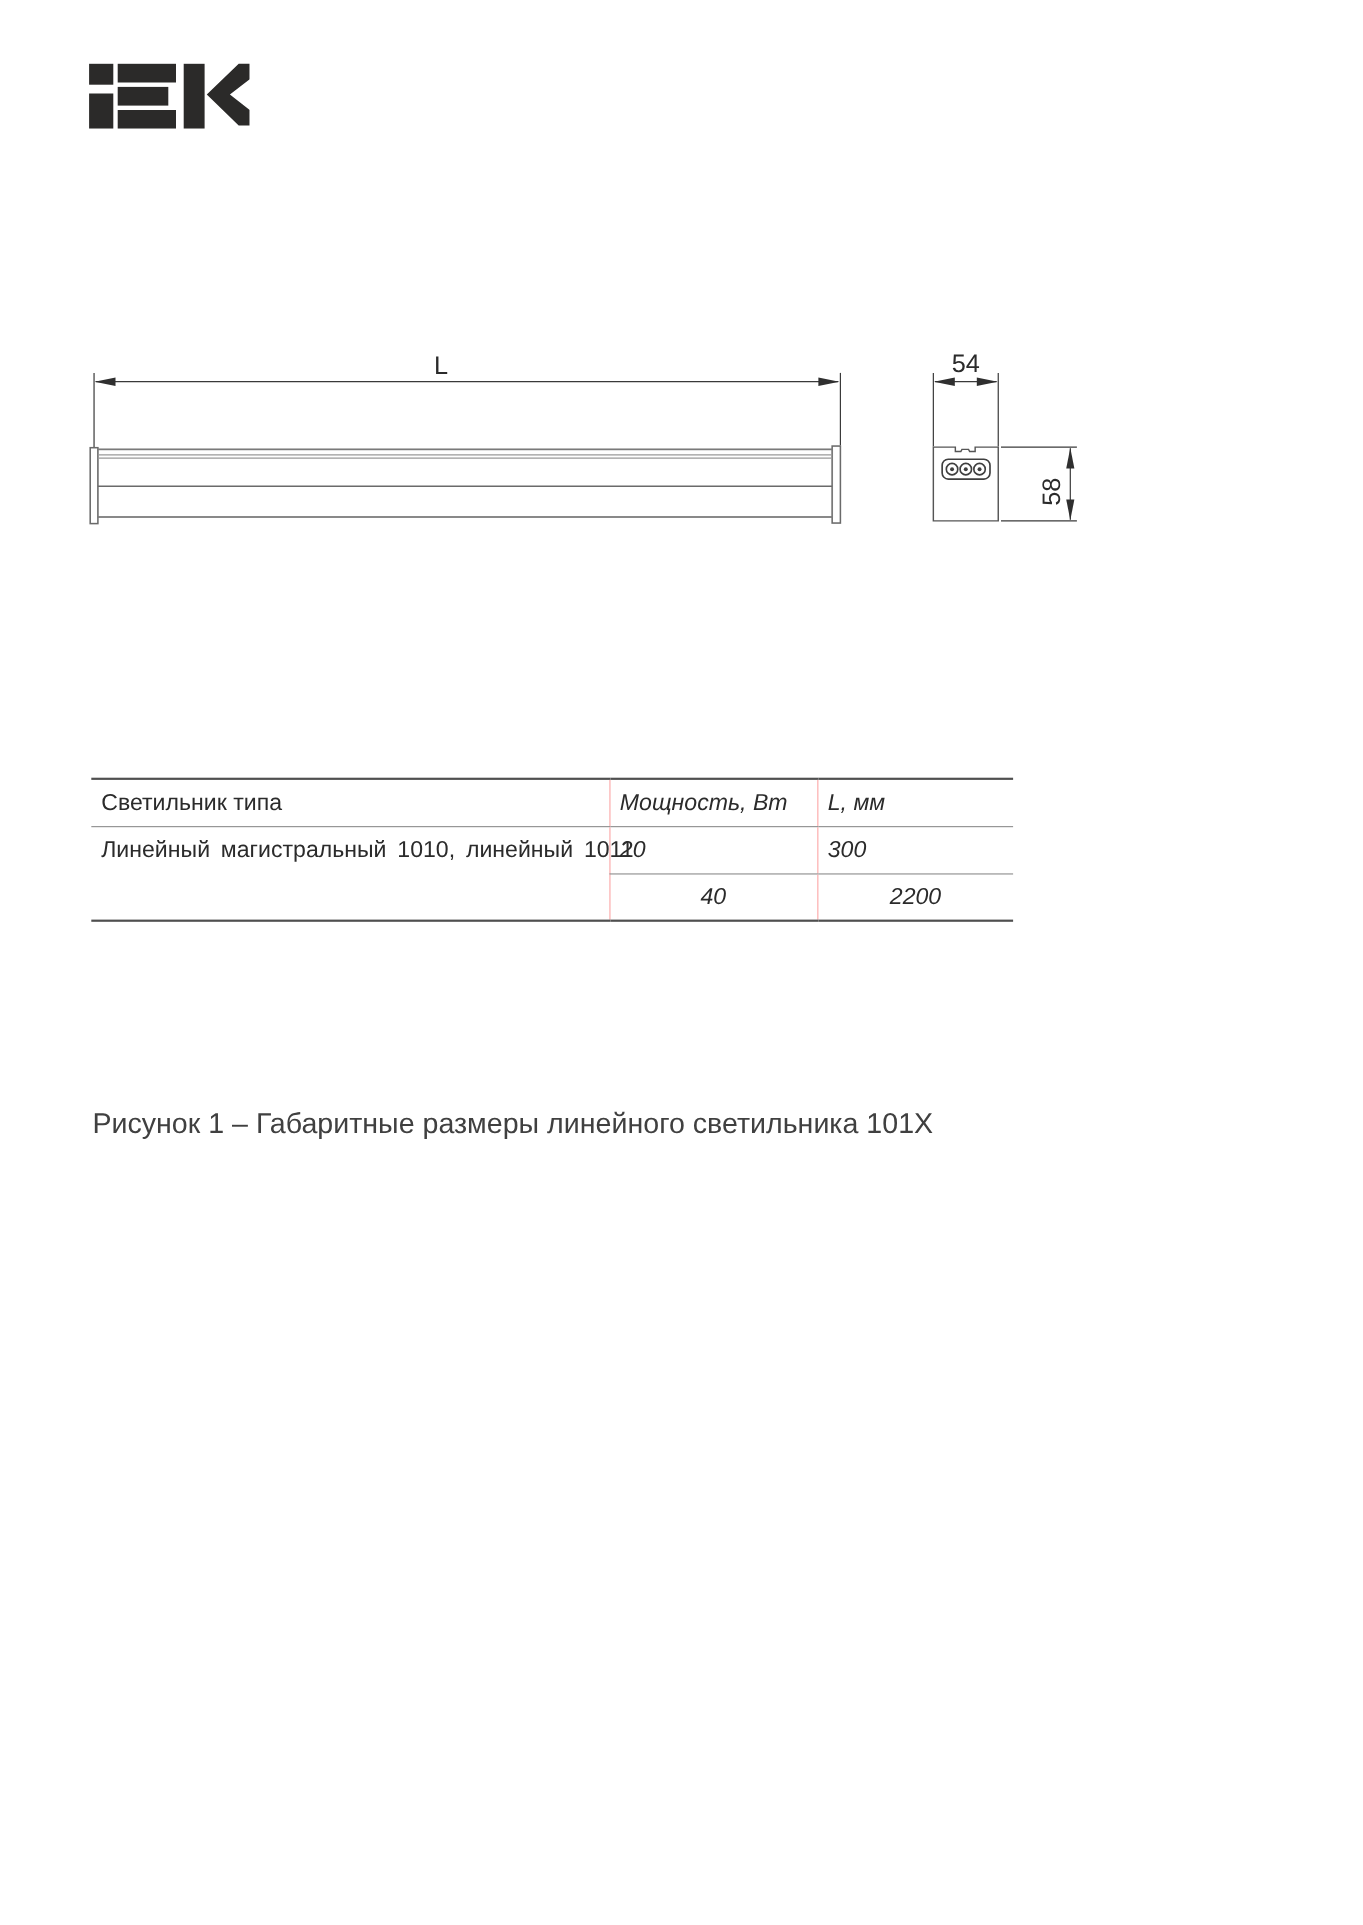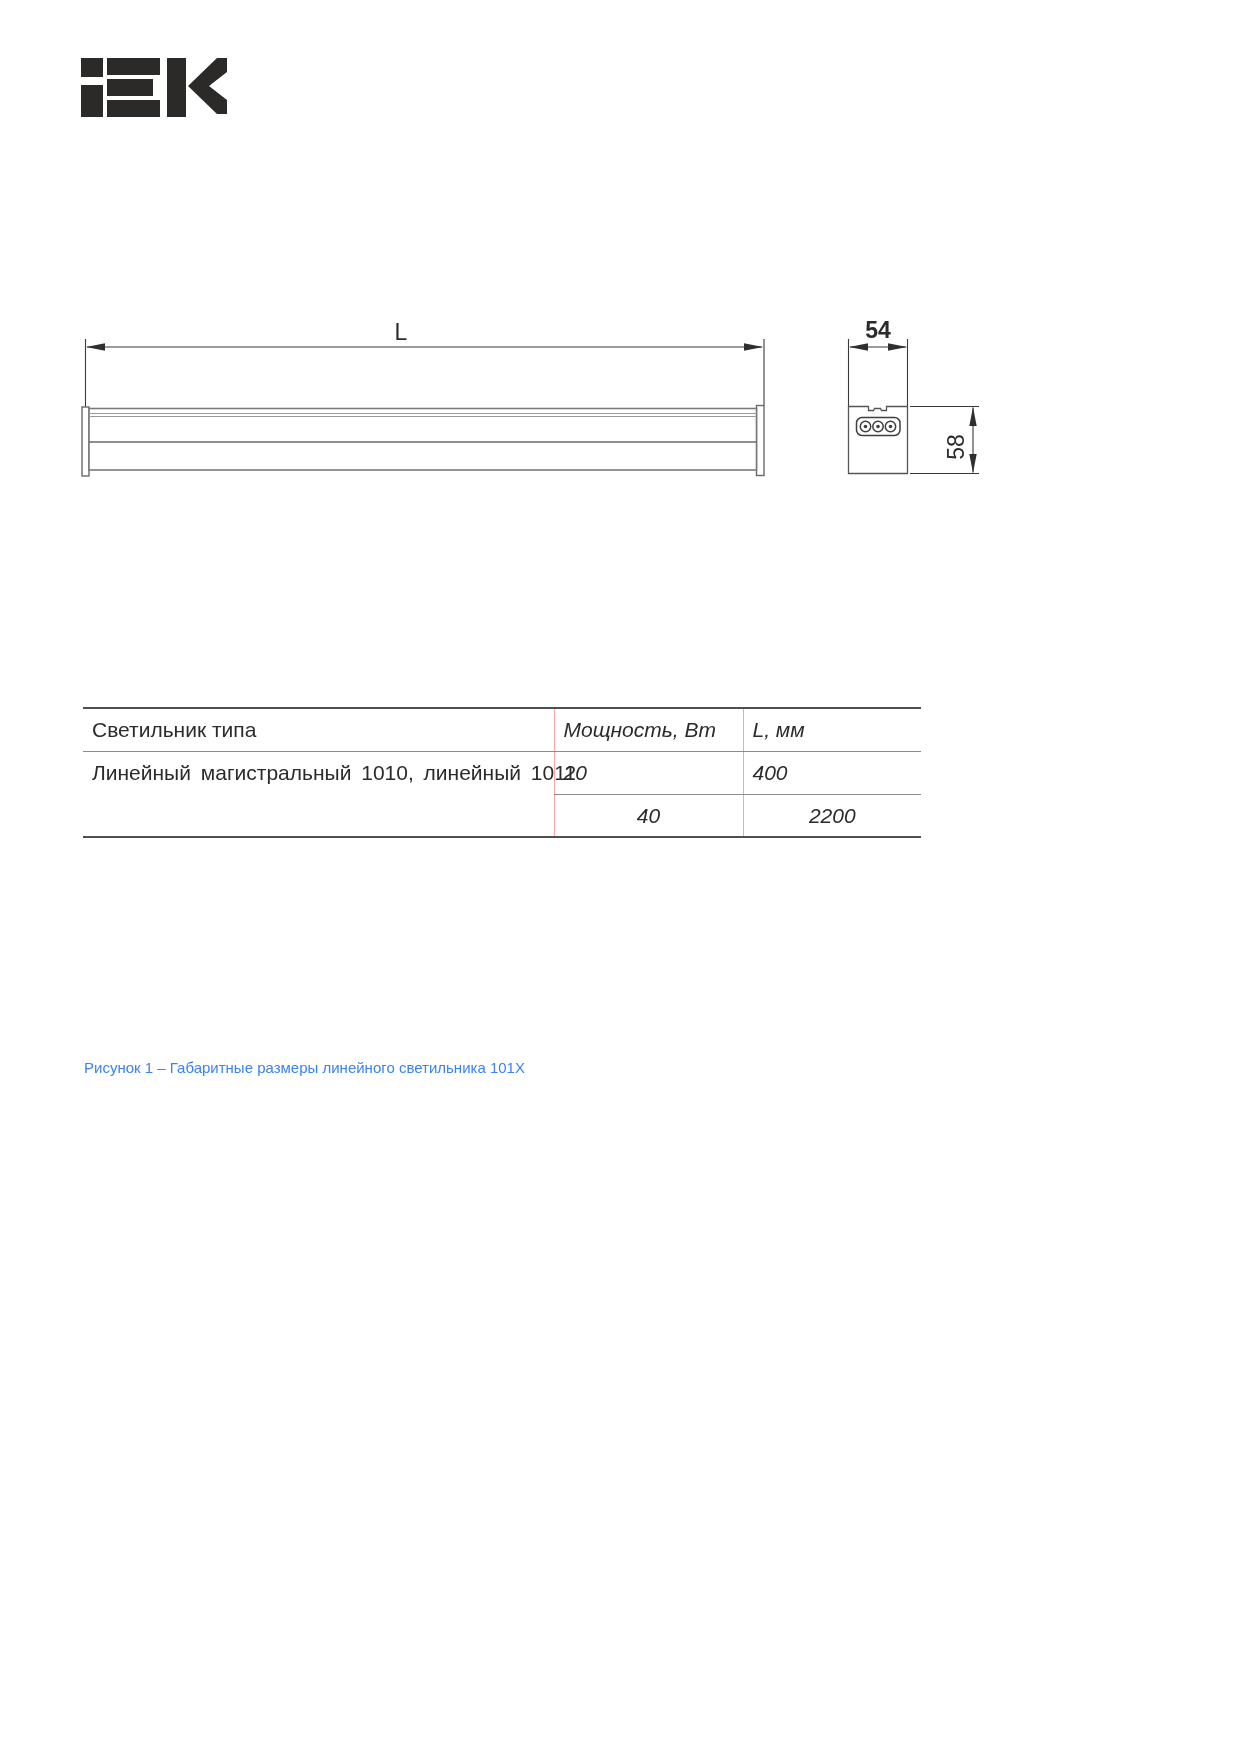"54" .dim-label-54 { font-weight: bold -> none }
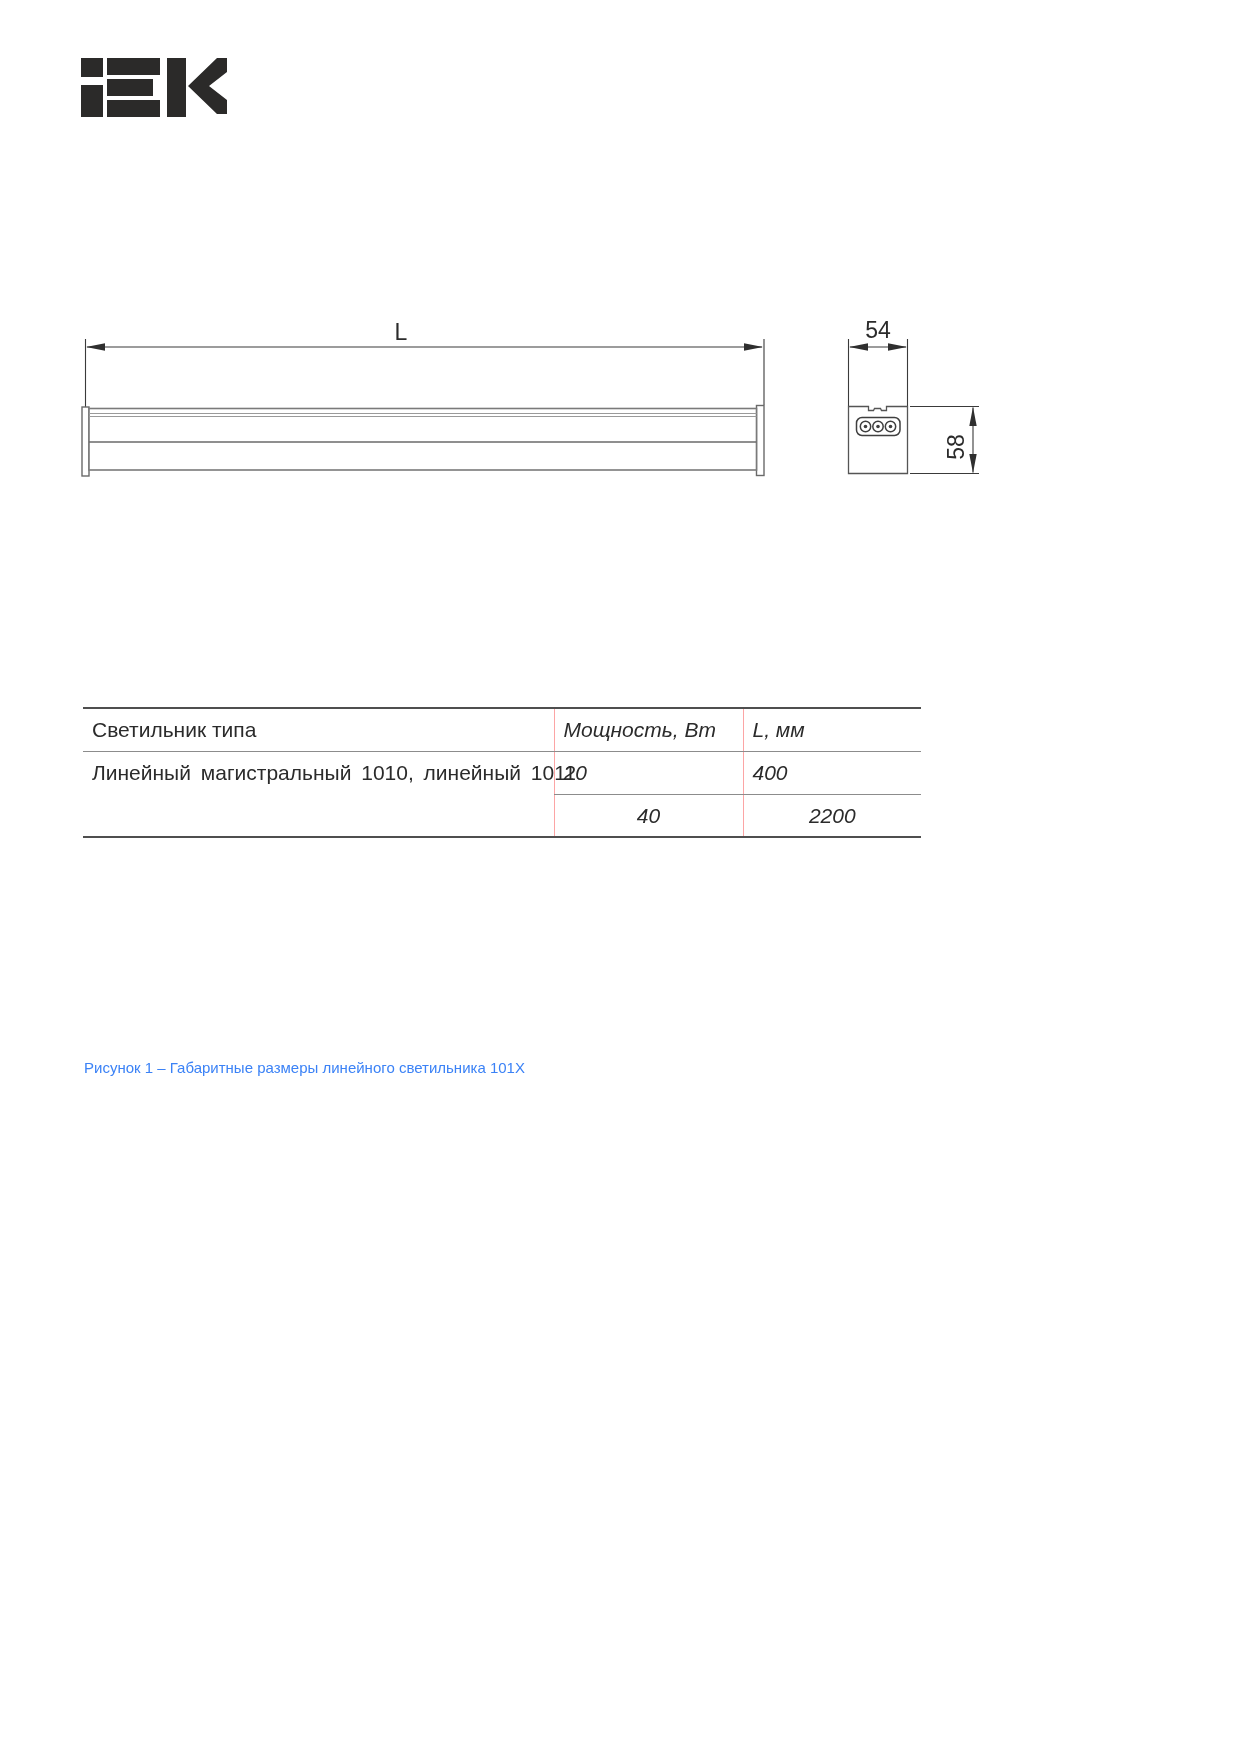"400" td.vline { text: 400 -> 300 }
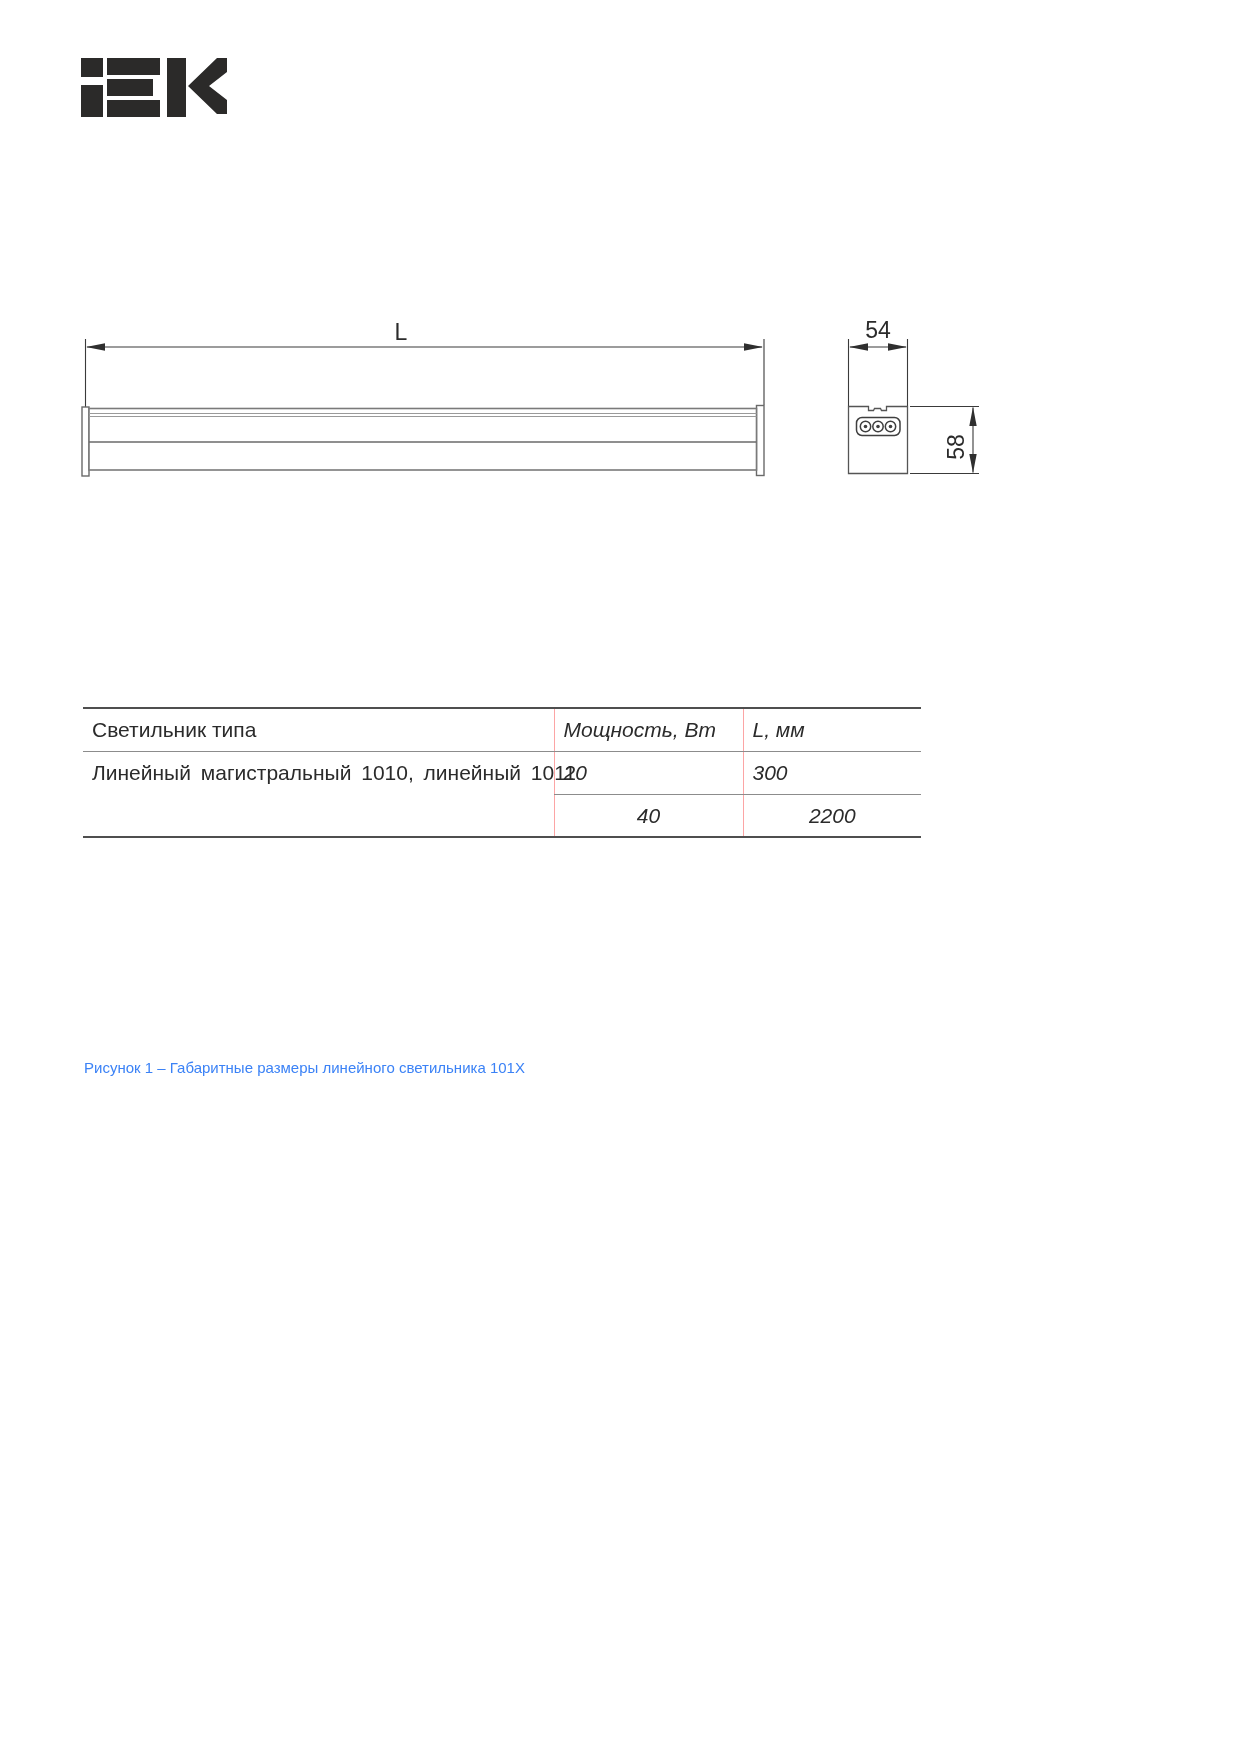"Рисунок 1 – Габаритные размеры" .caption { color: #3b82f6 -> #404040; font-size: 15px -> 26px; margin-top: 47px -> none }
